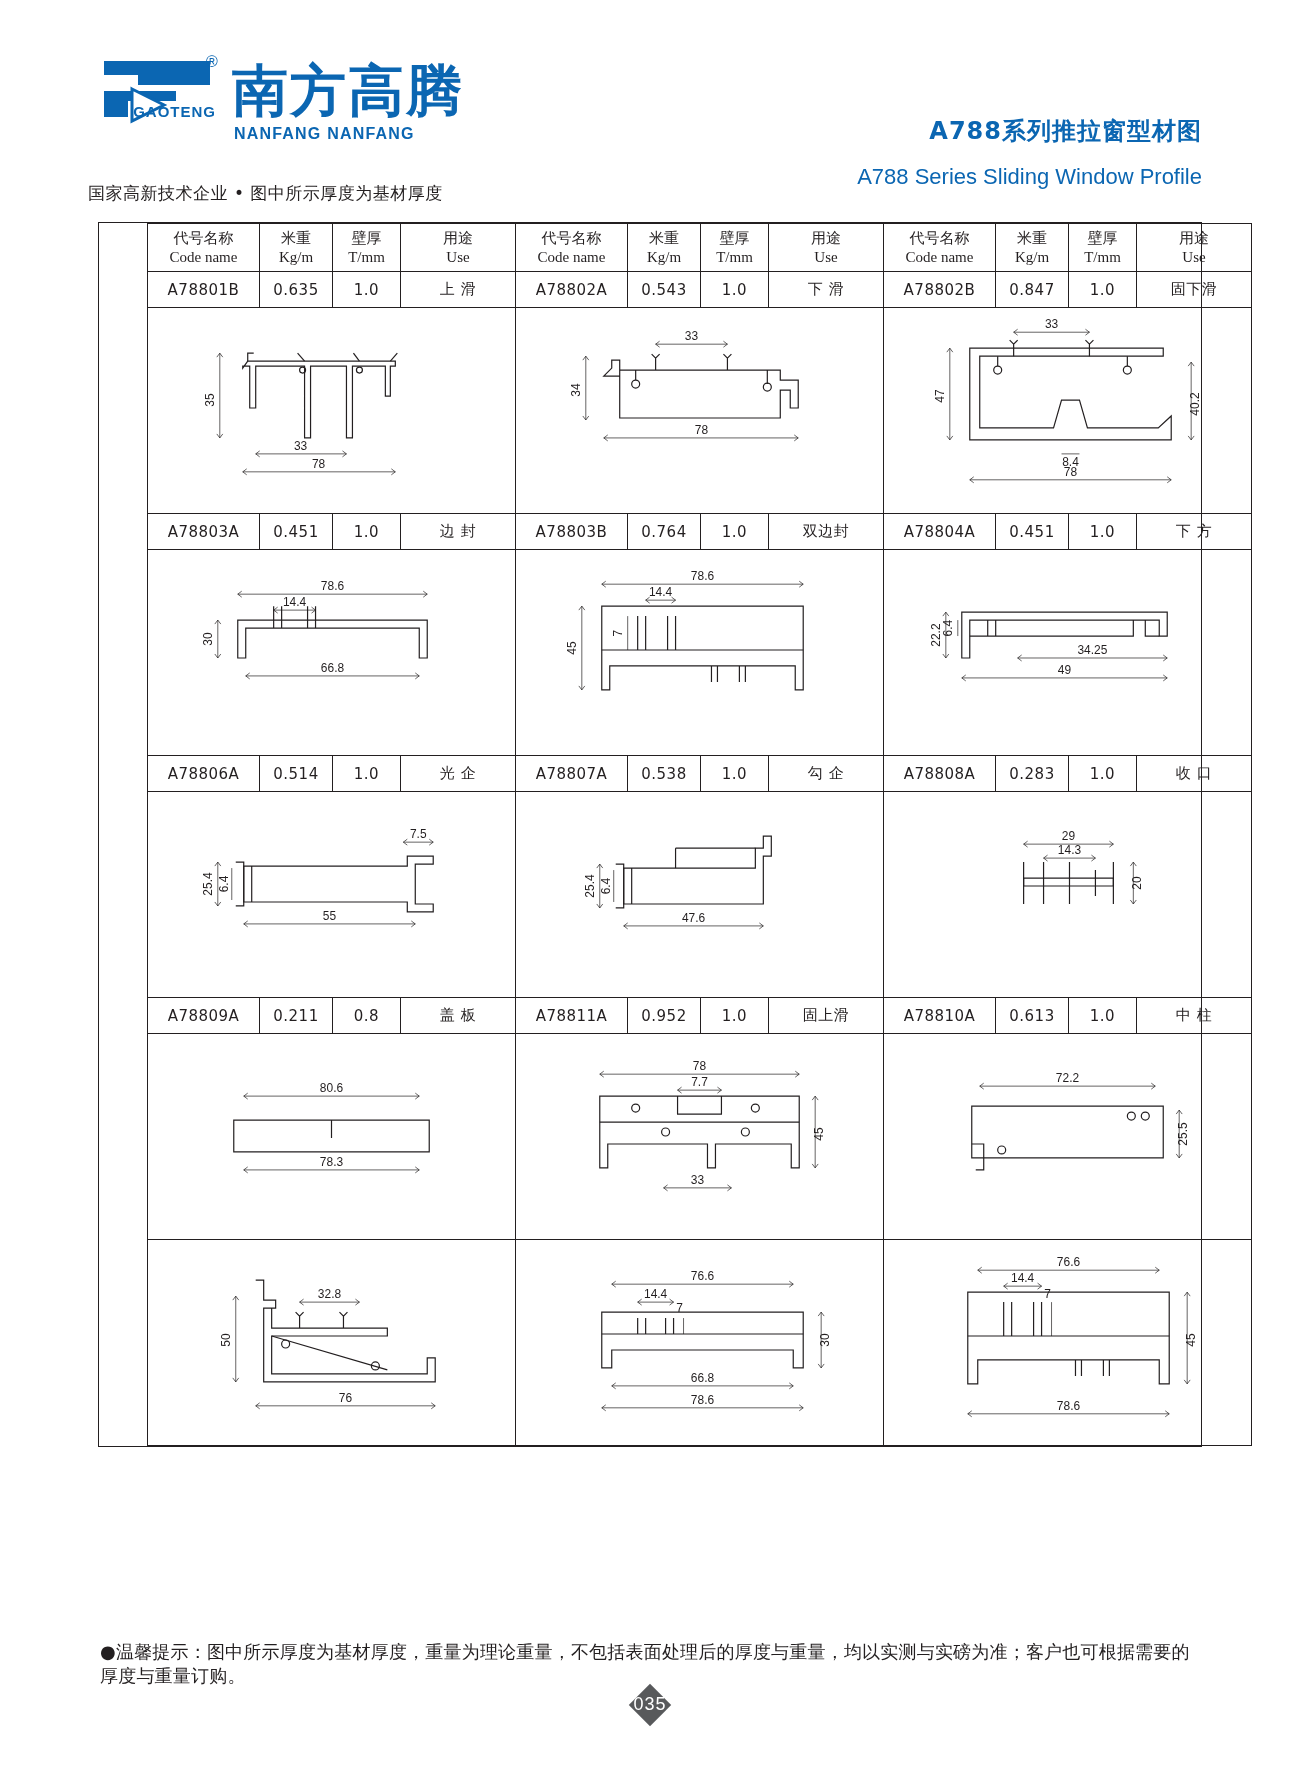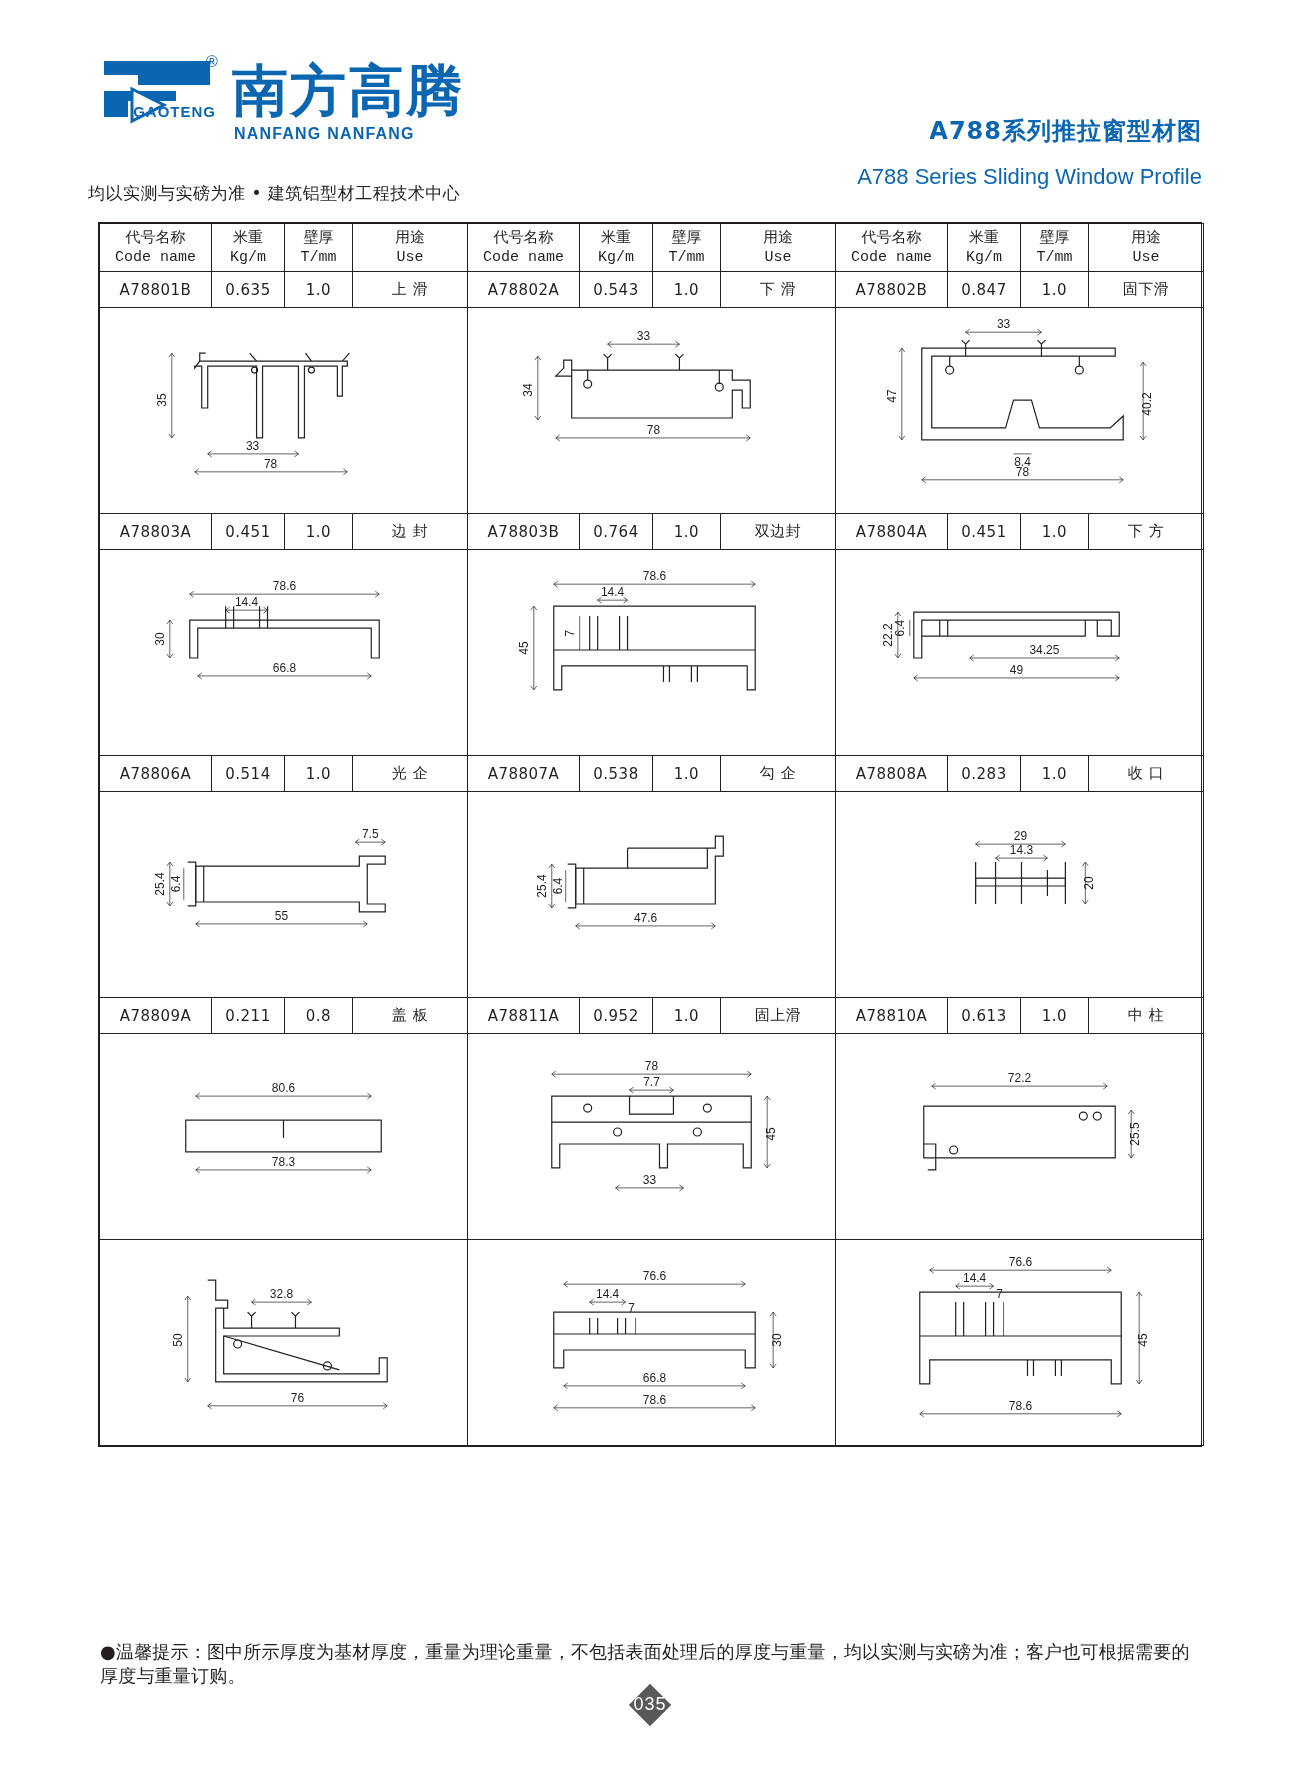"均以实测与实磅为准 • 建筑铝型材工程技术中心" div.tagline { text: 均以实测与实磅为准 • 建筑铝型材工程技术中心 -> 国家高新技术企业 • 图中所示厚度为基材厚度 }
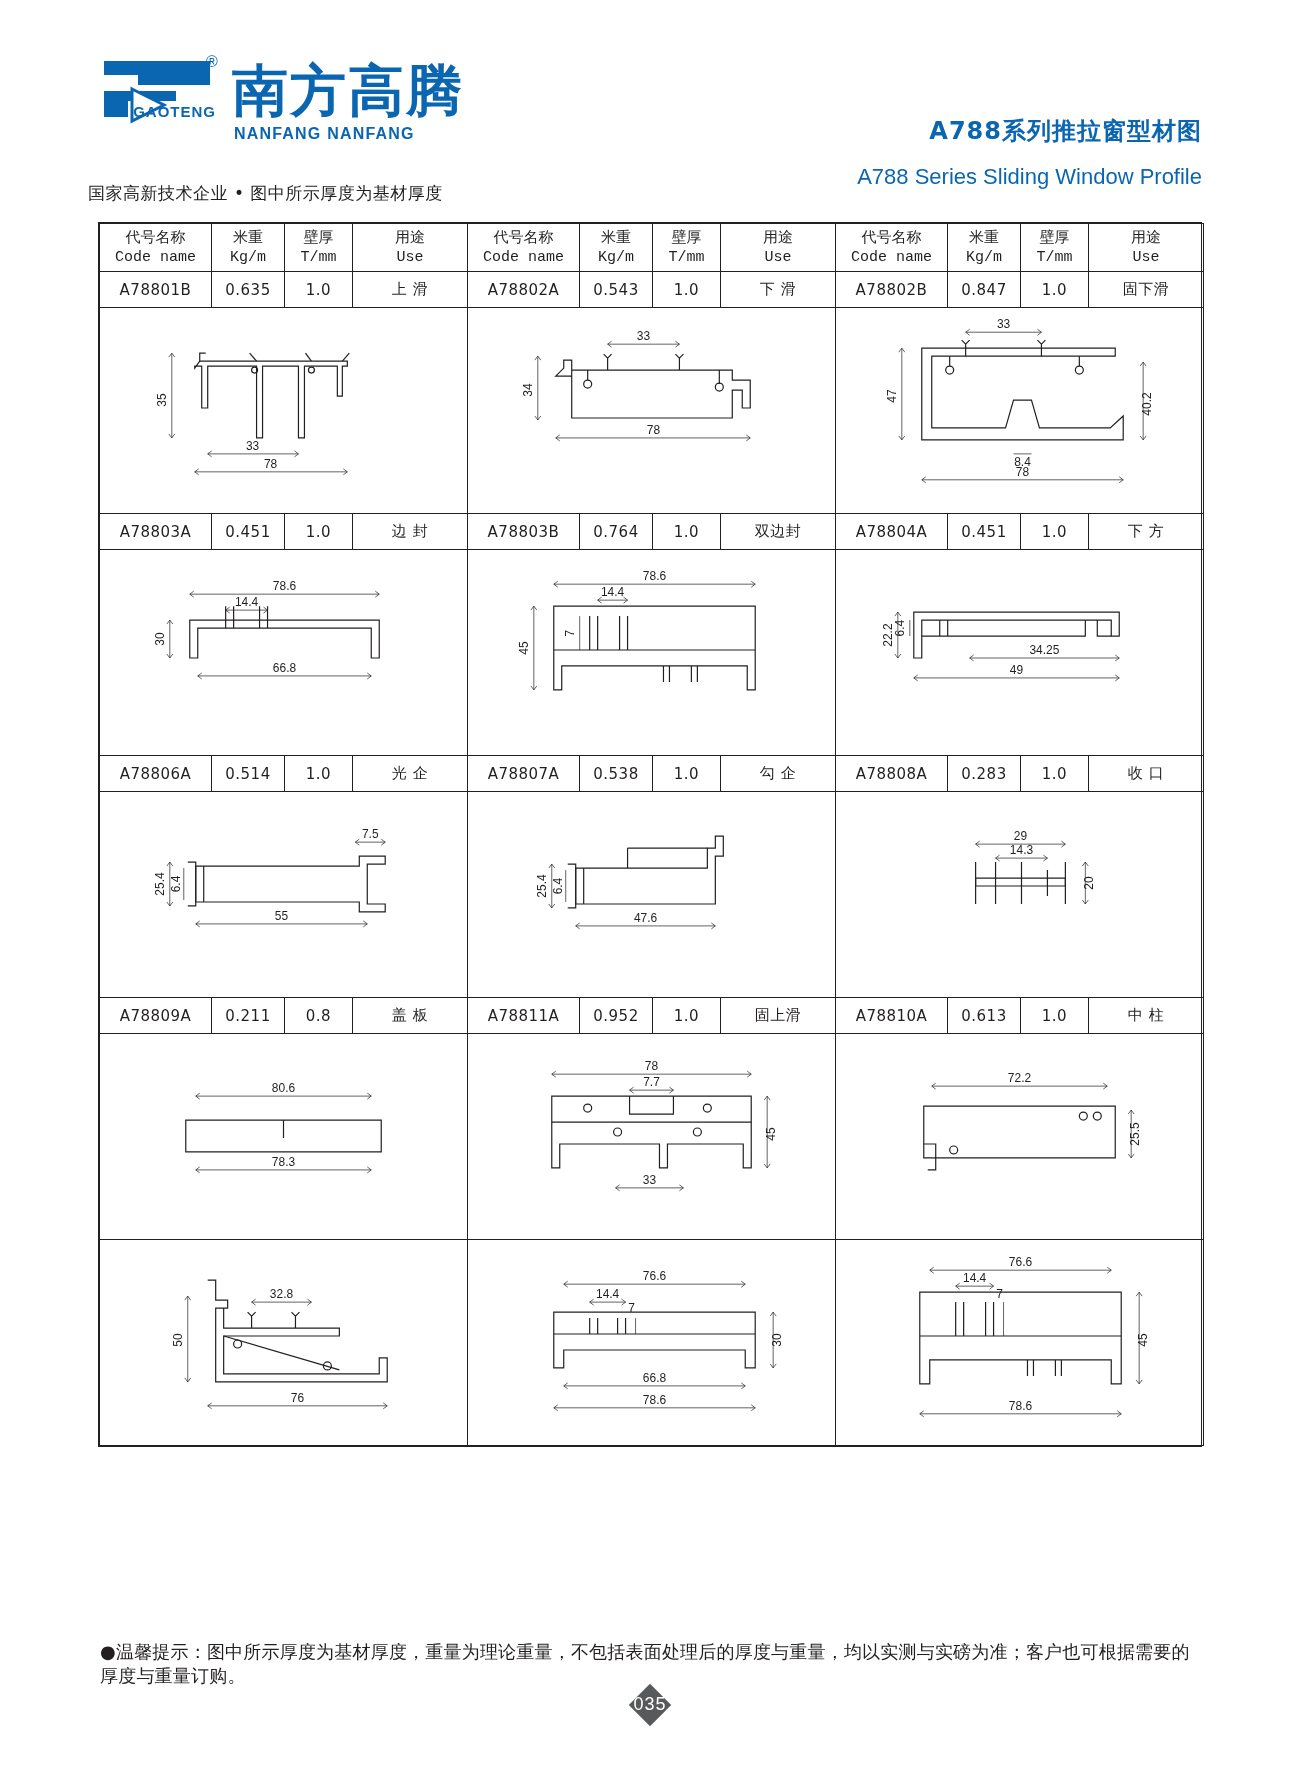"代号名称" table.profiles { margin-left: none -> 48px }
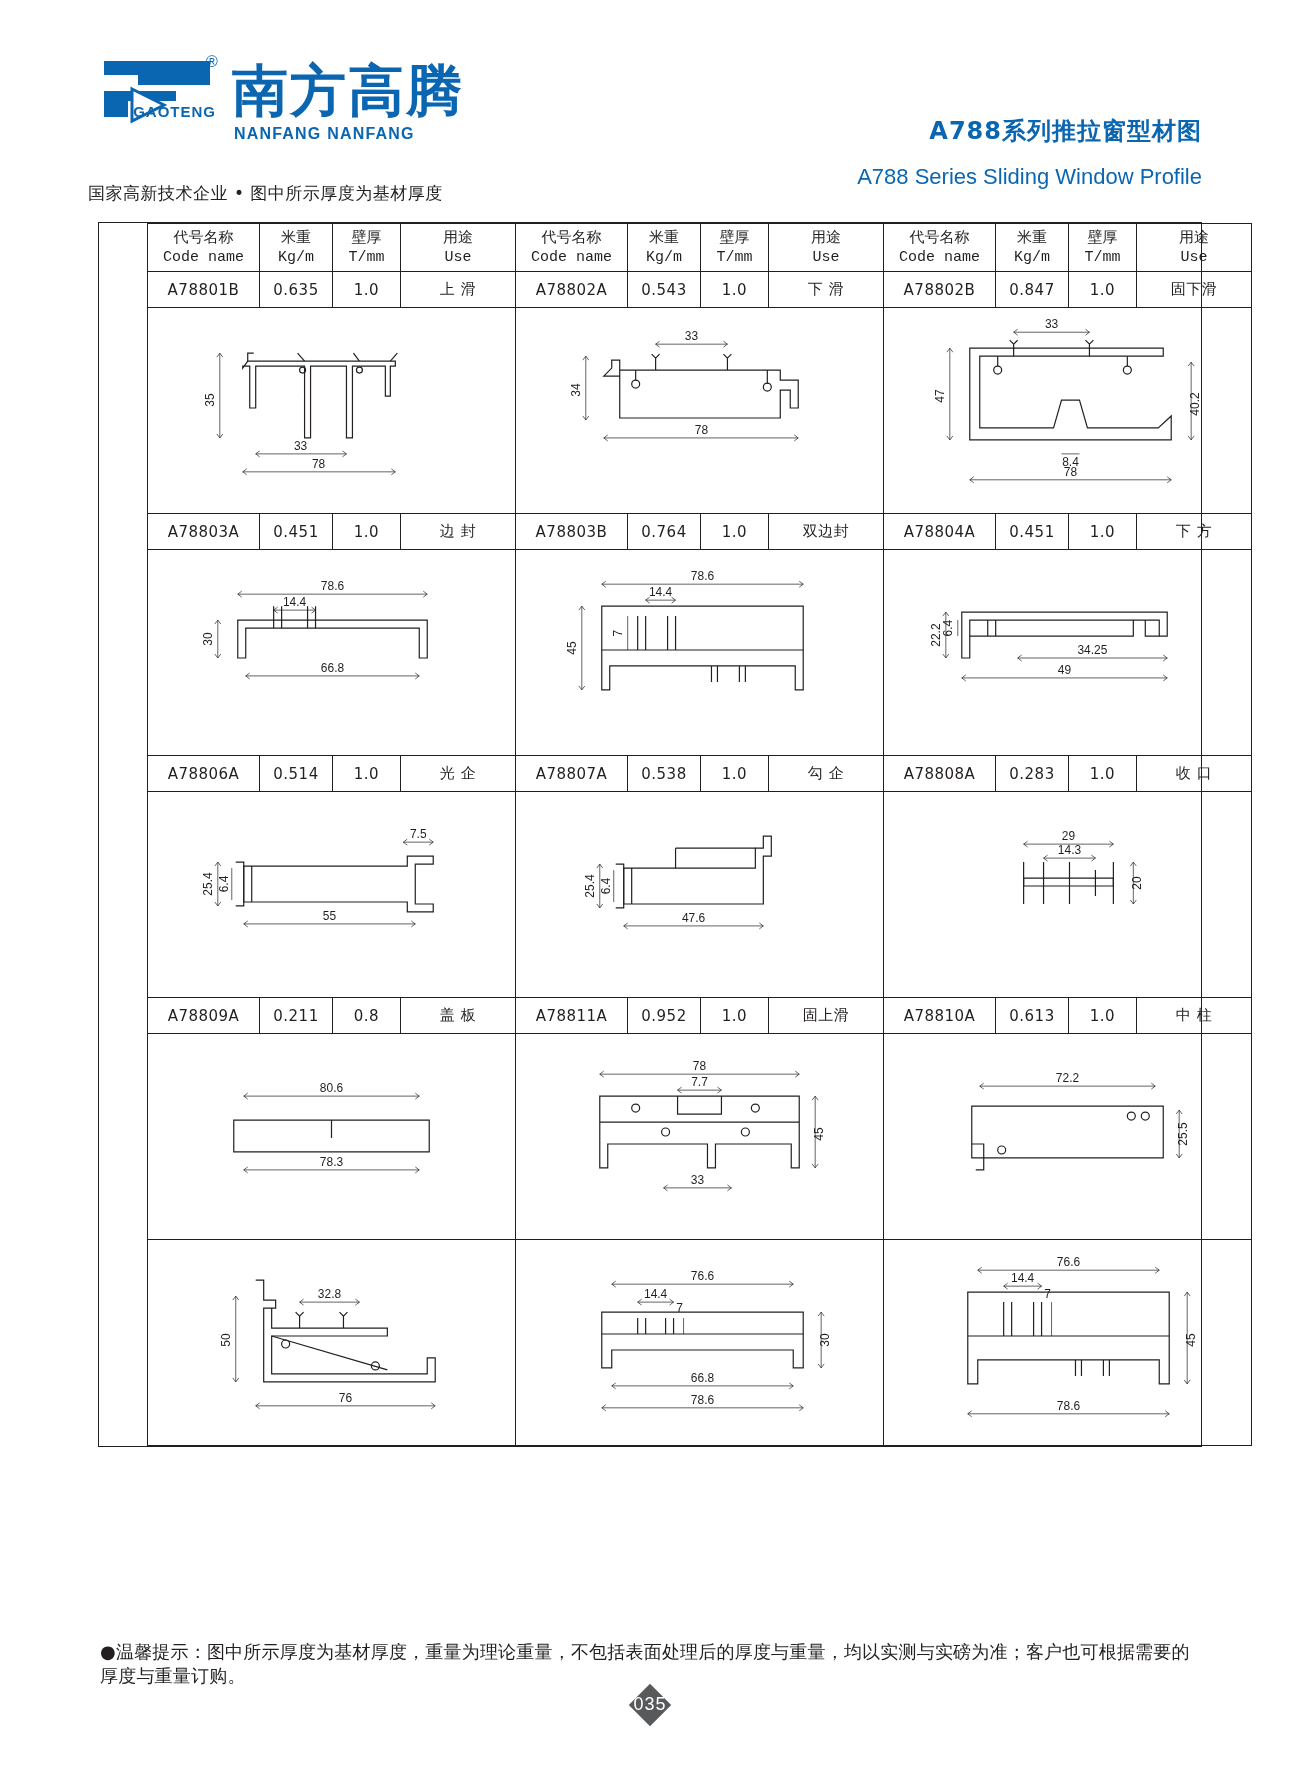"Code name" .hdr .en { font-family: Liberation Mono, monospace -> Liberation Serif, serif }
